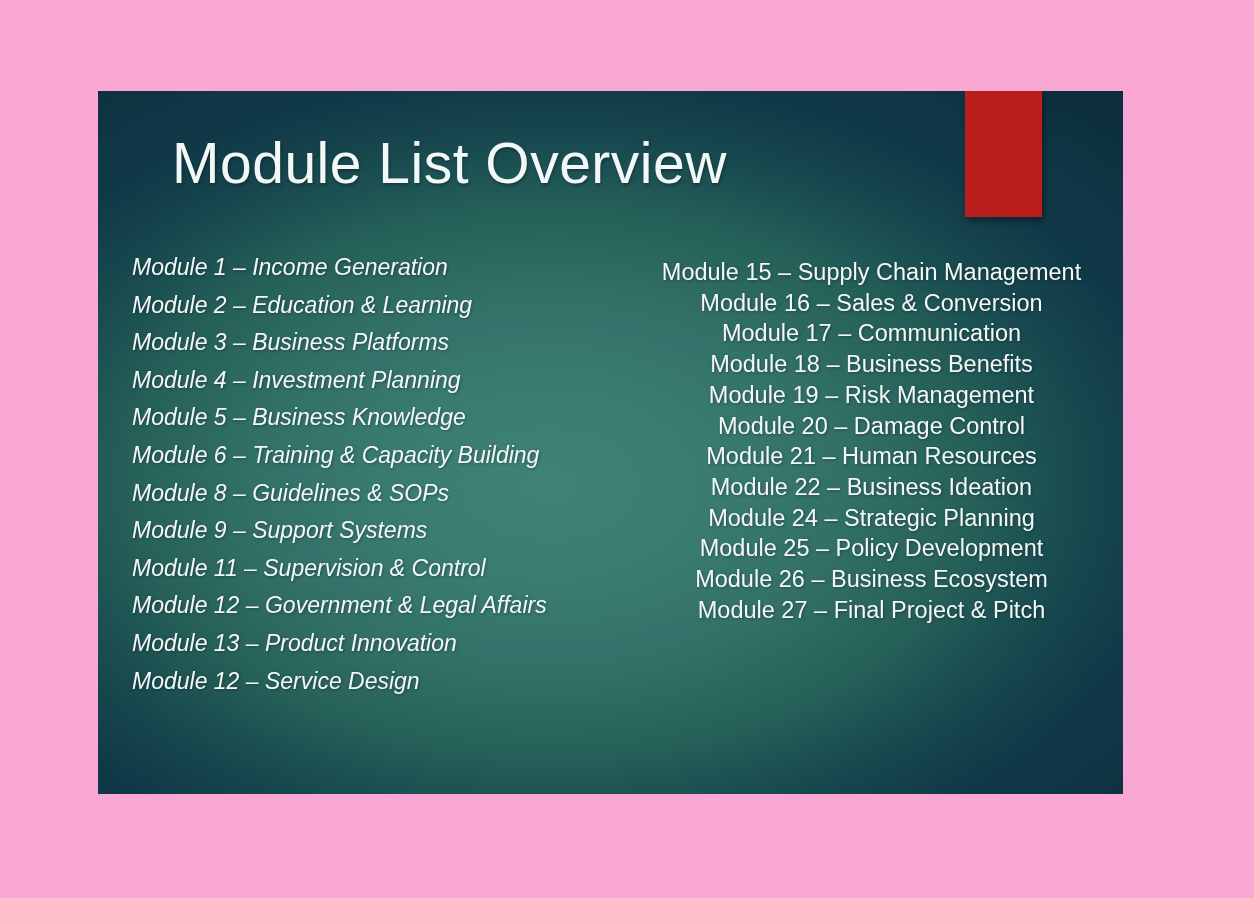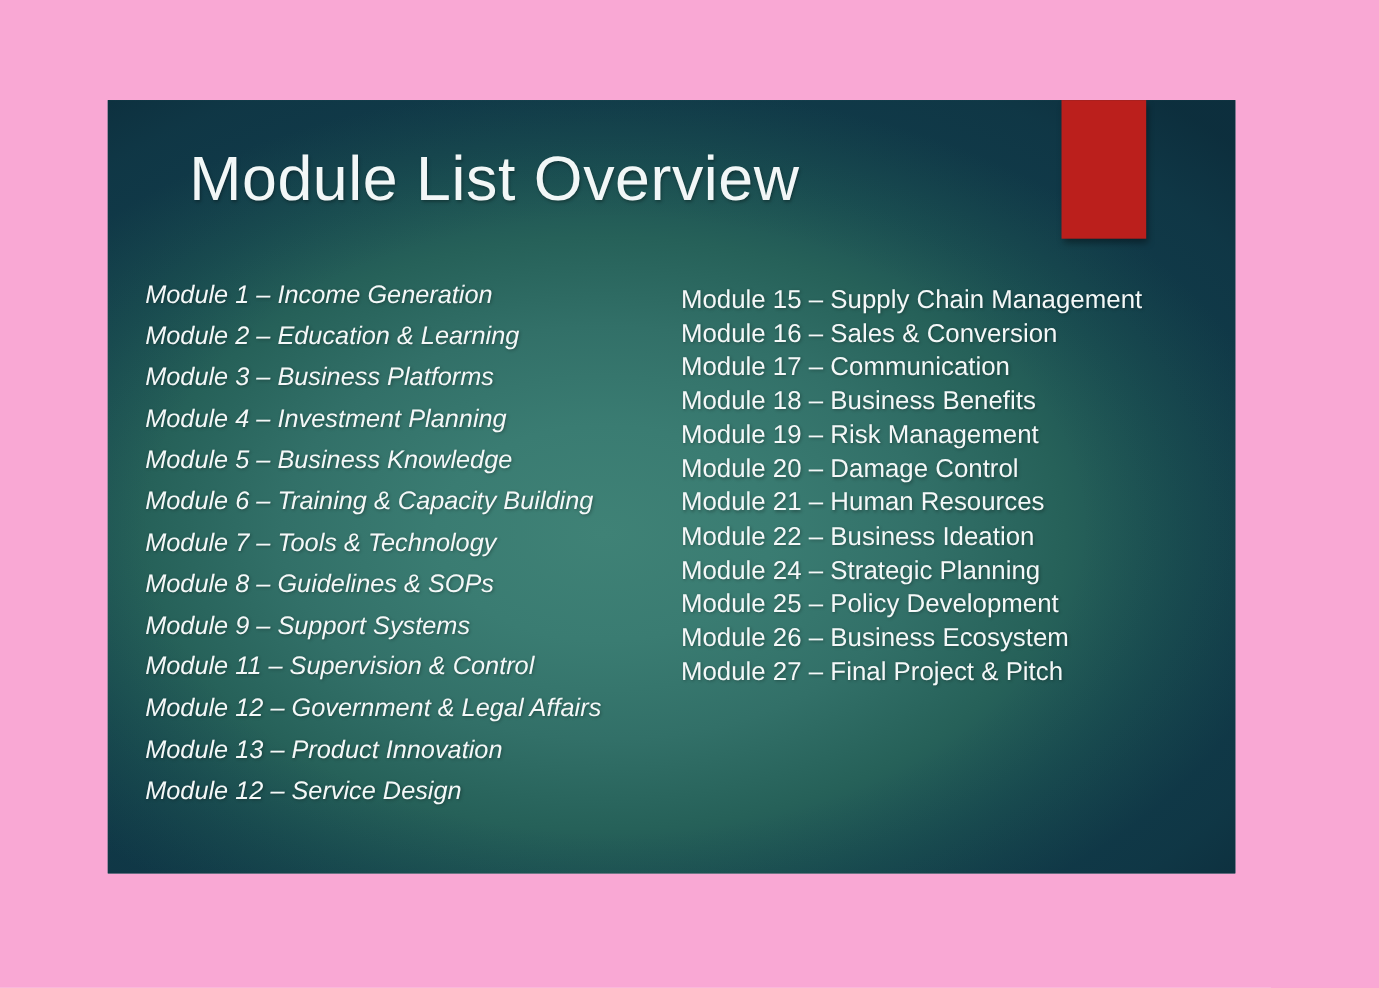"Module 15 – Supply Chain" #column-right { text-align: none -> center }
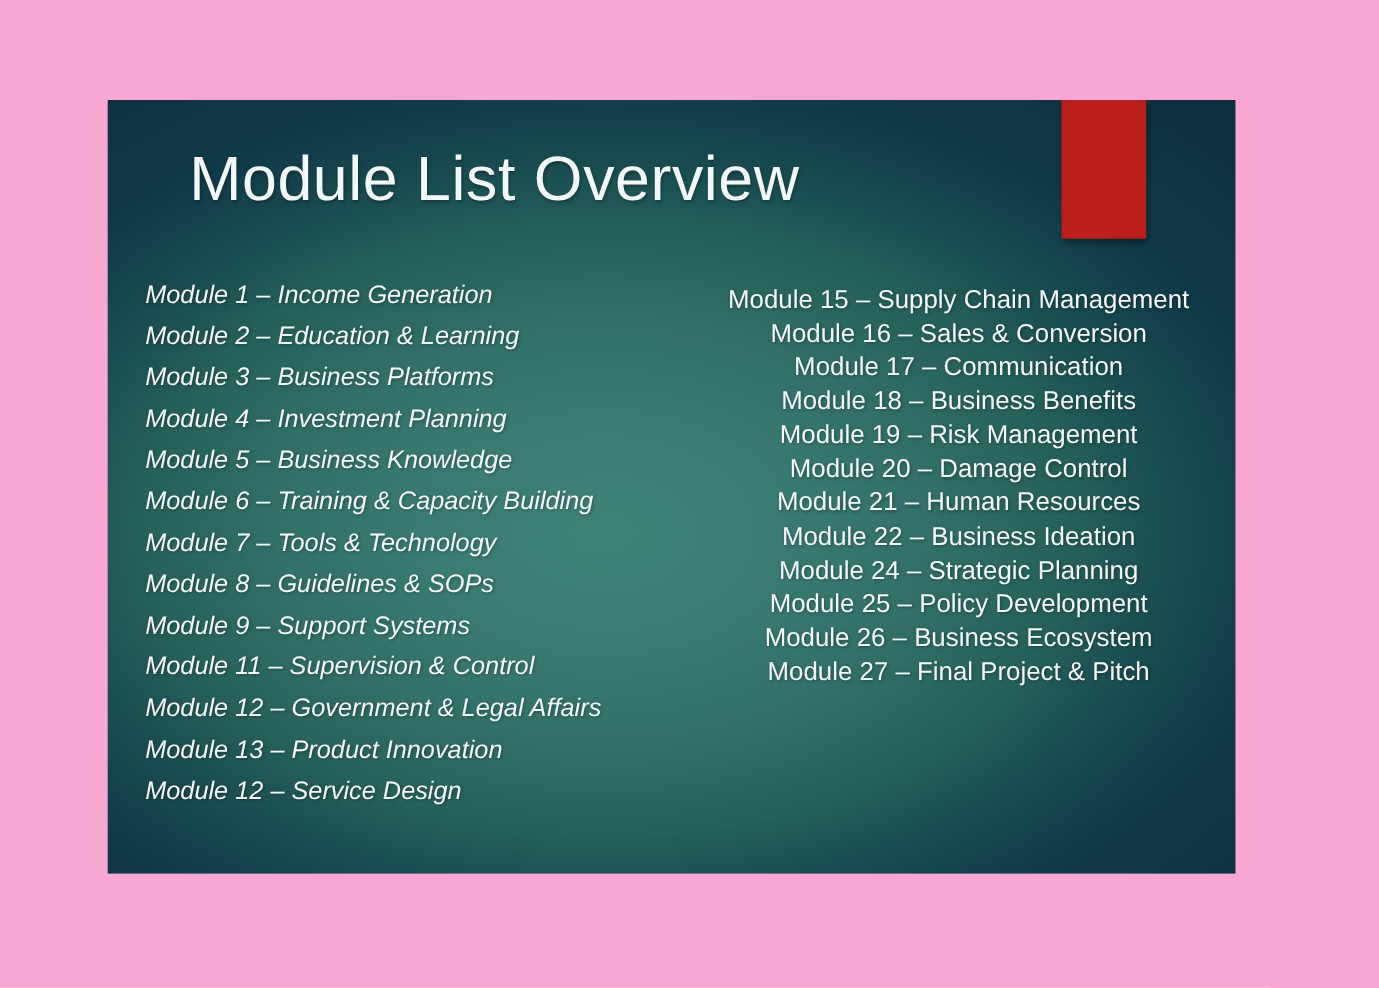"Module 7 – Tools &" div.module-item { html: <div>Module 7 – Tools &amp; Technology</div> -> none }
